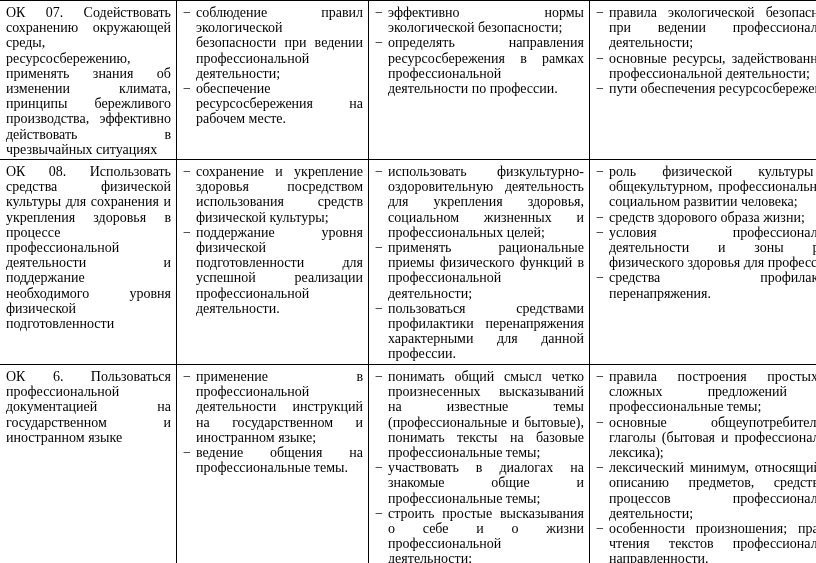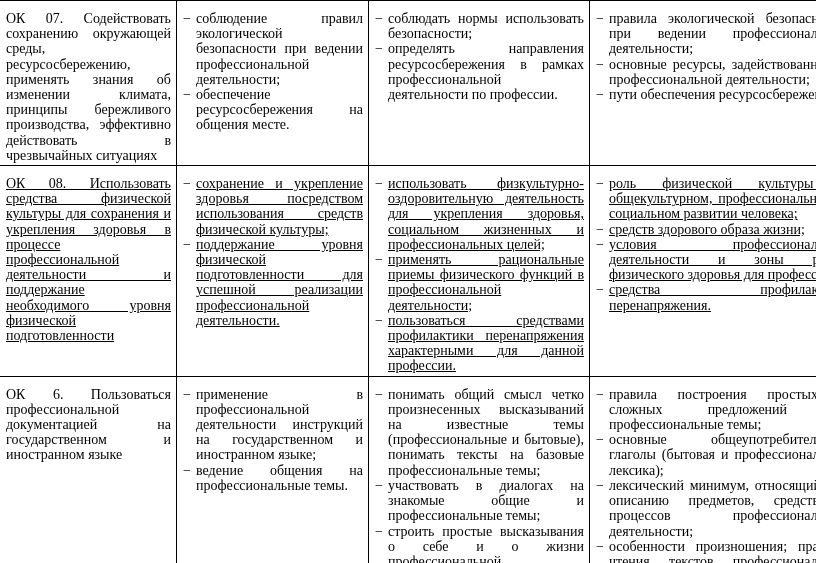"ОК 07. Содействовать сохранению" td.cell { padding: 10px 5px 2px 6px -> 4px 5px 2px 6px }
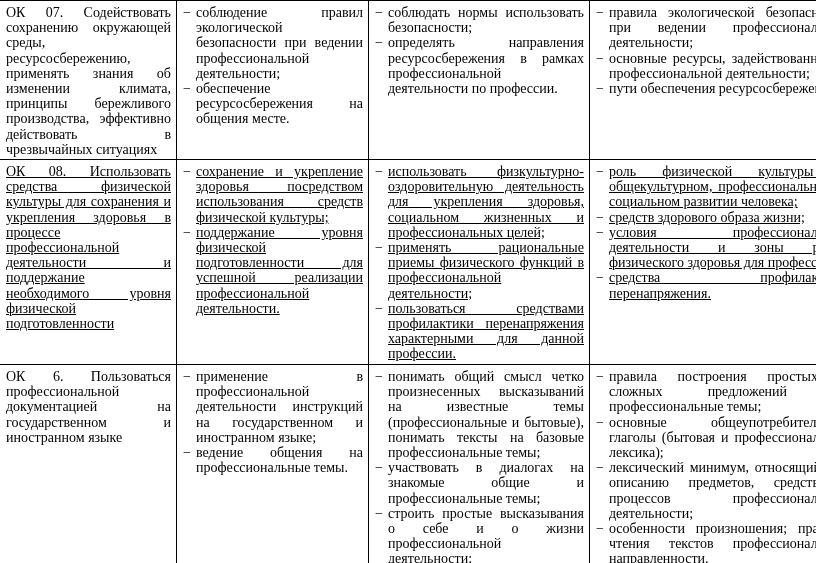"соблюдать нормы использовать" span { text: соблюдать нормы использовать -> эффективно нормы экологической }
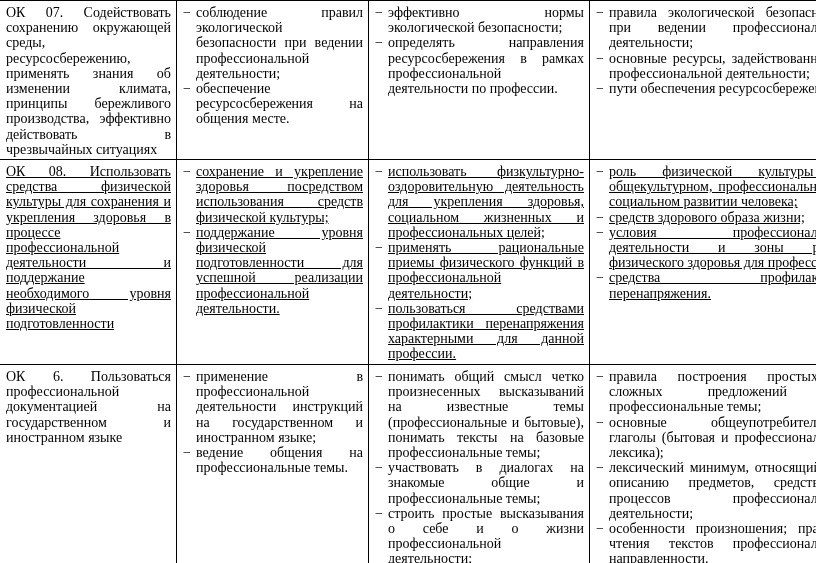"обеспечение ресурсосбережения на общения" span { text: общения -> рабочем }
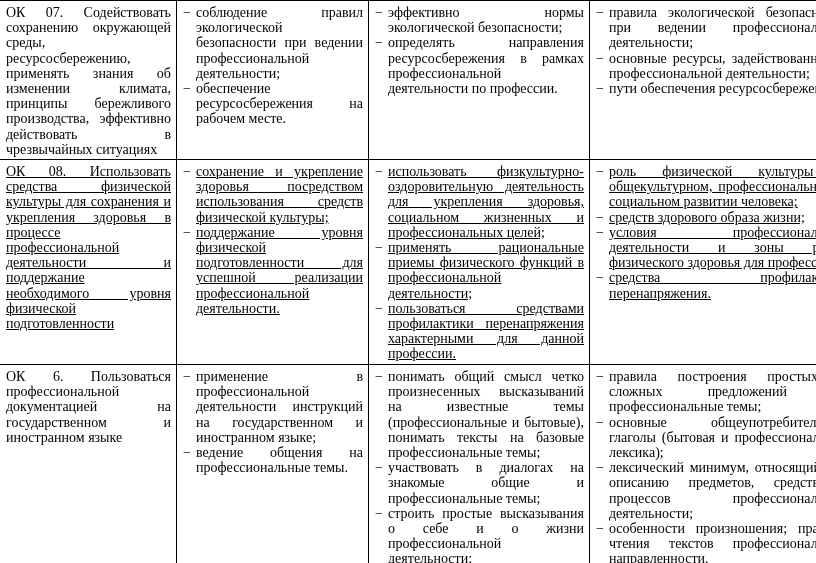"ОК 08. Использовать средства физической" tr.r1 td.cell { text-decoration: underline -> none }
